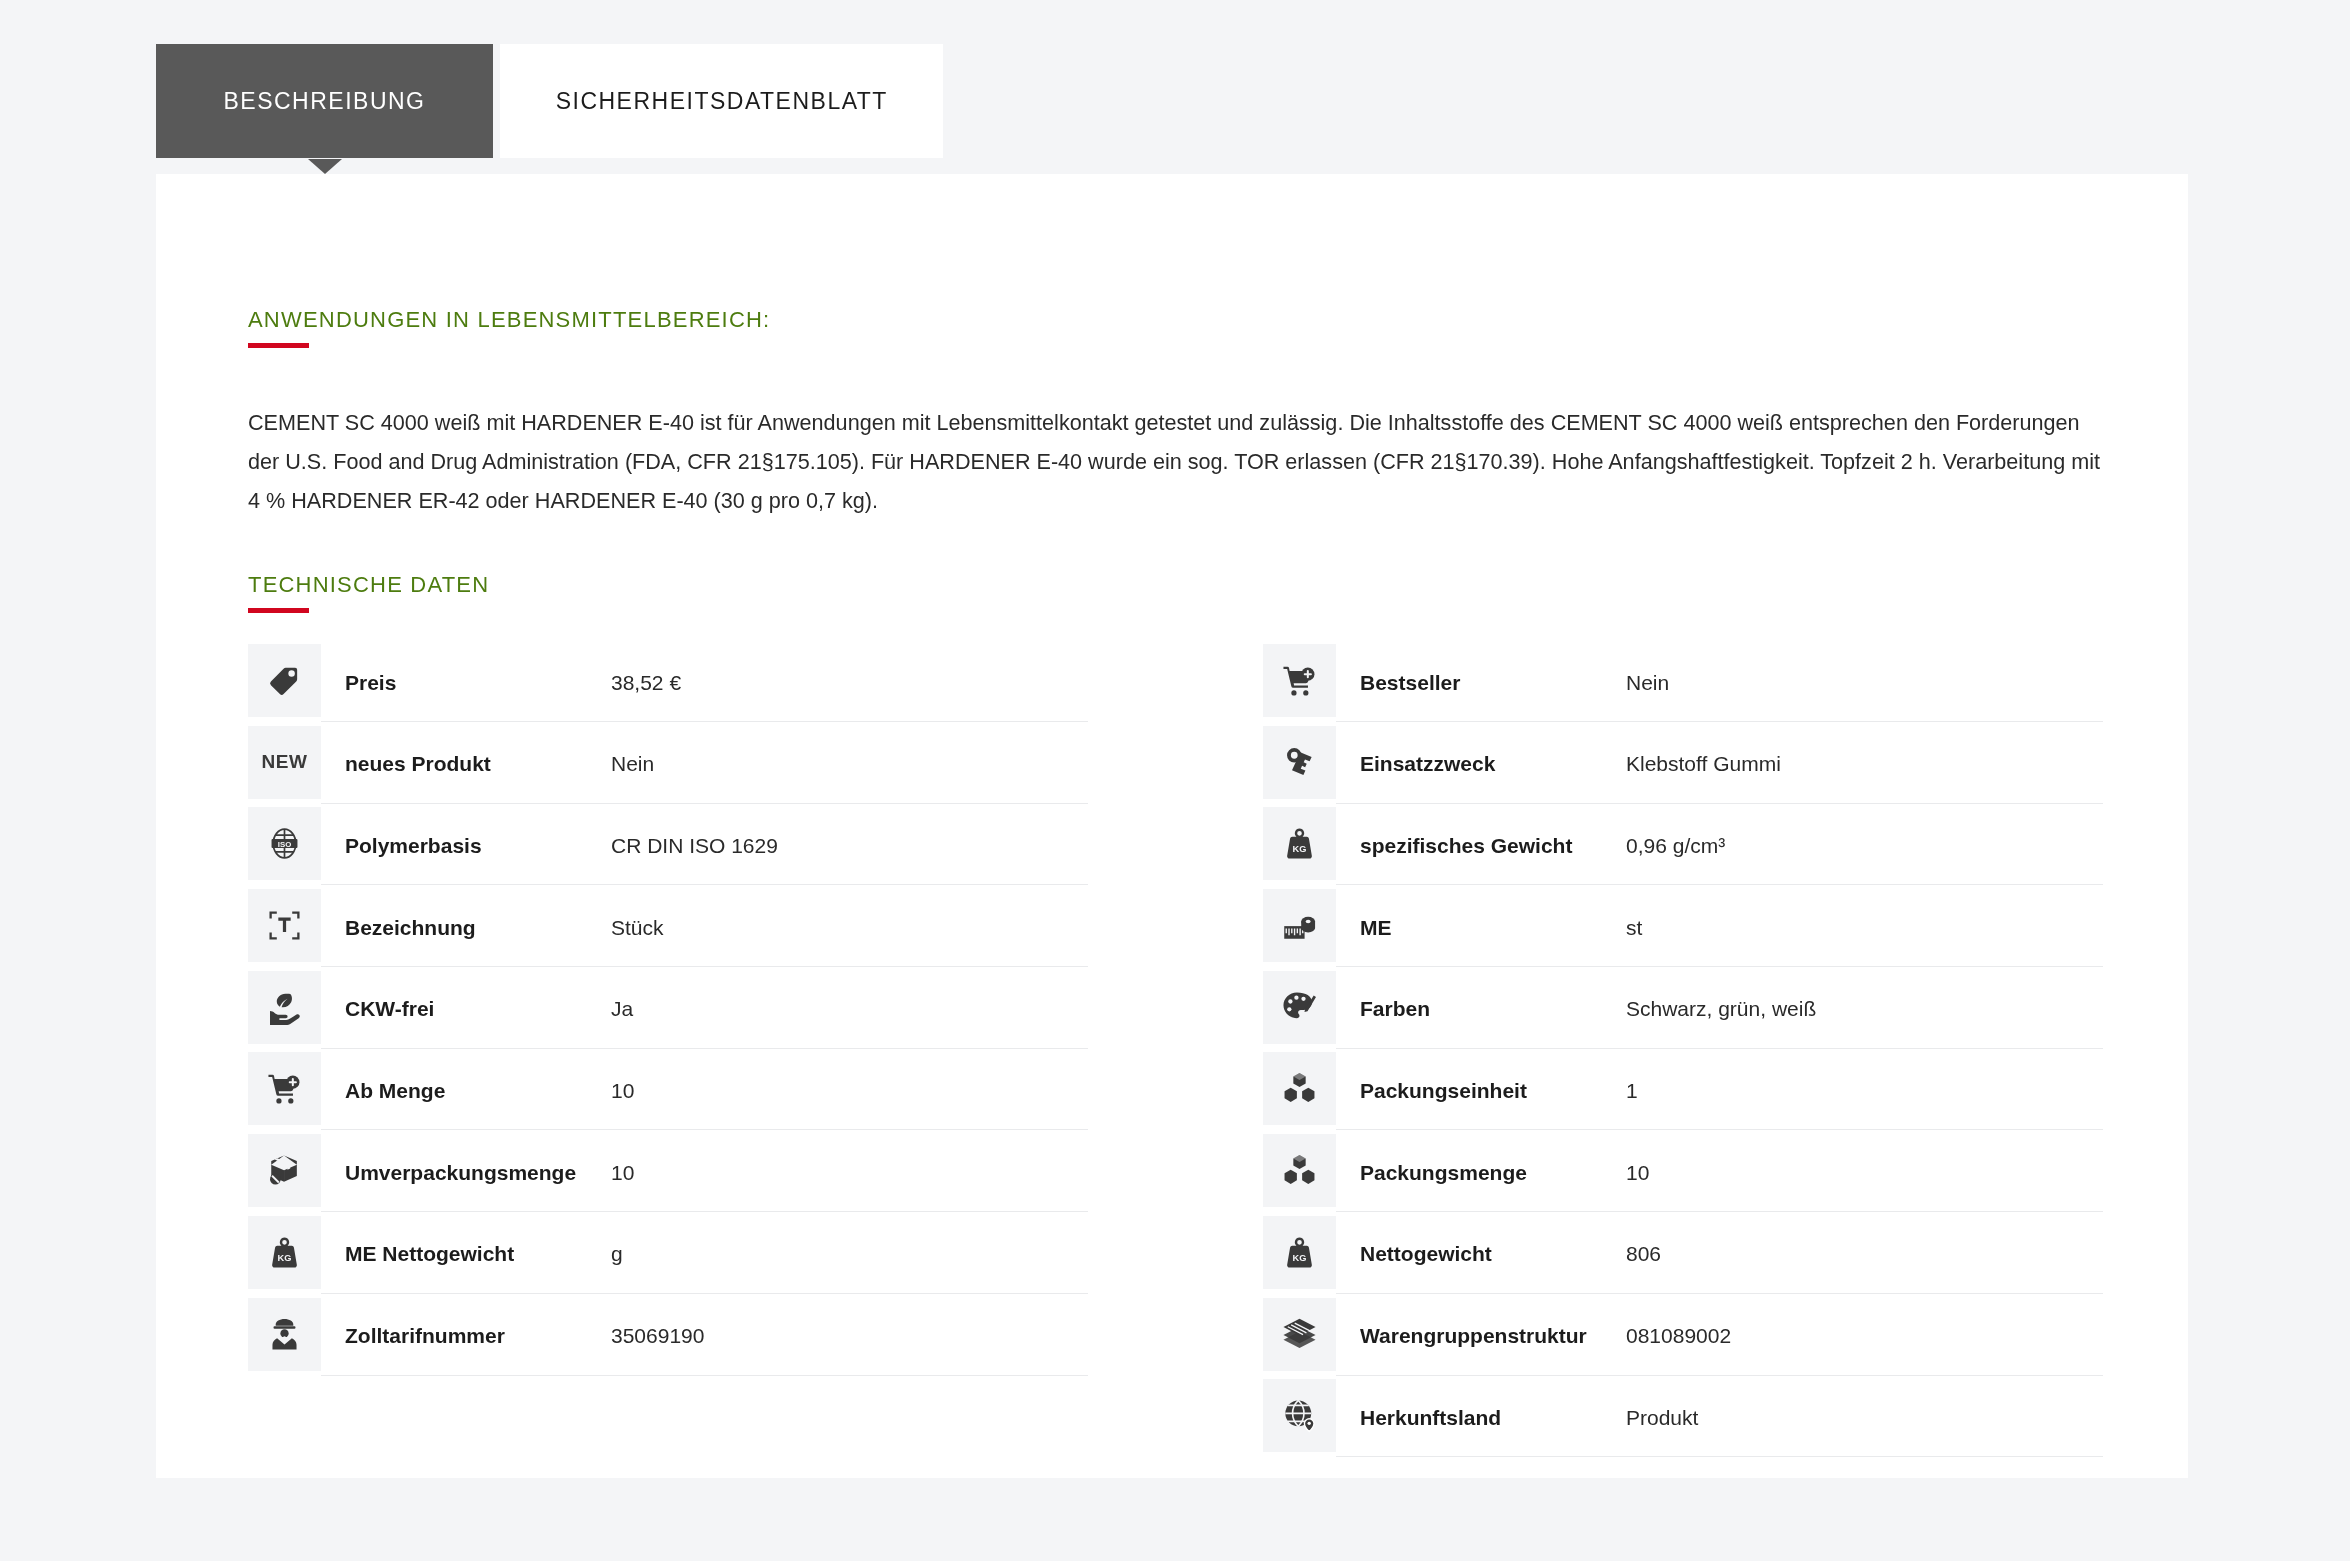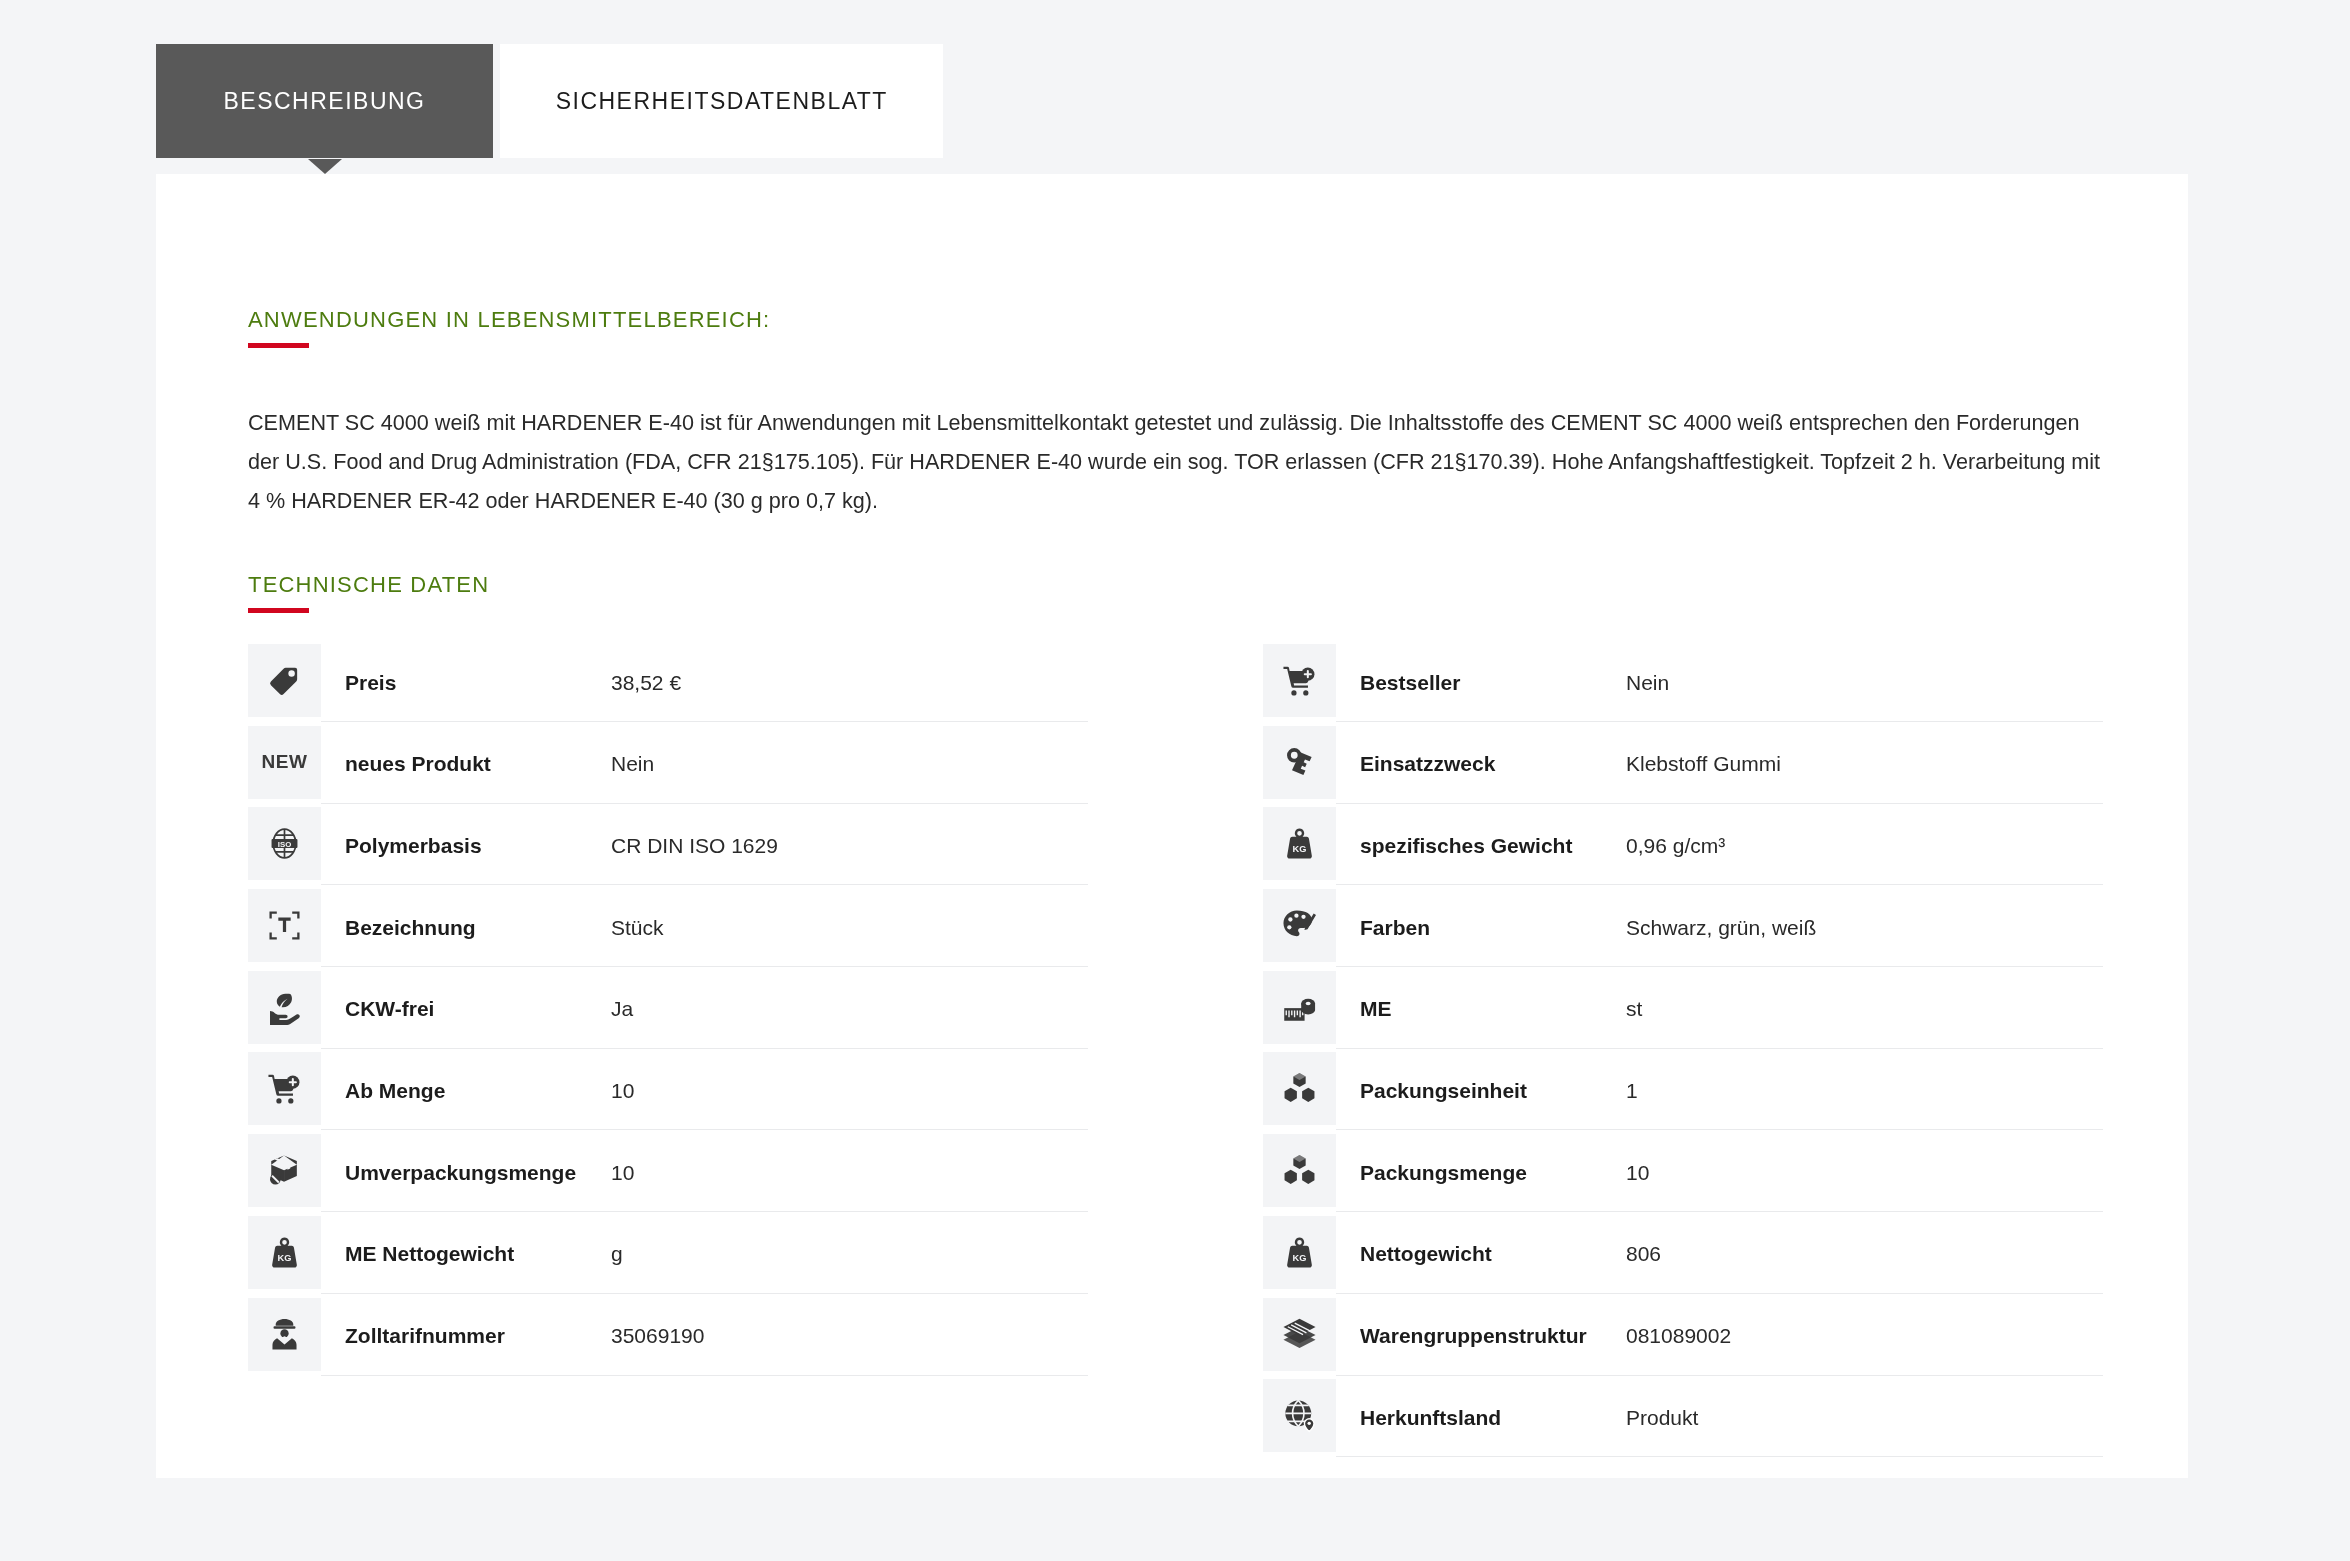"Farben" div.spec-row { order: before "ME" -> after "ME" }
